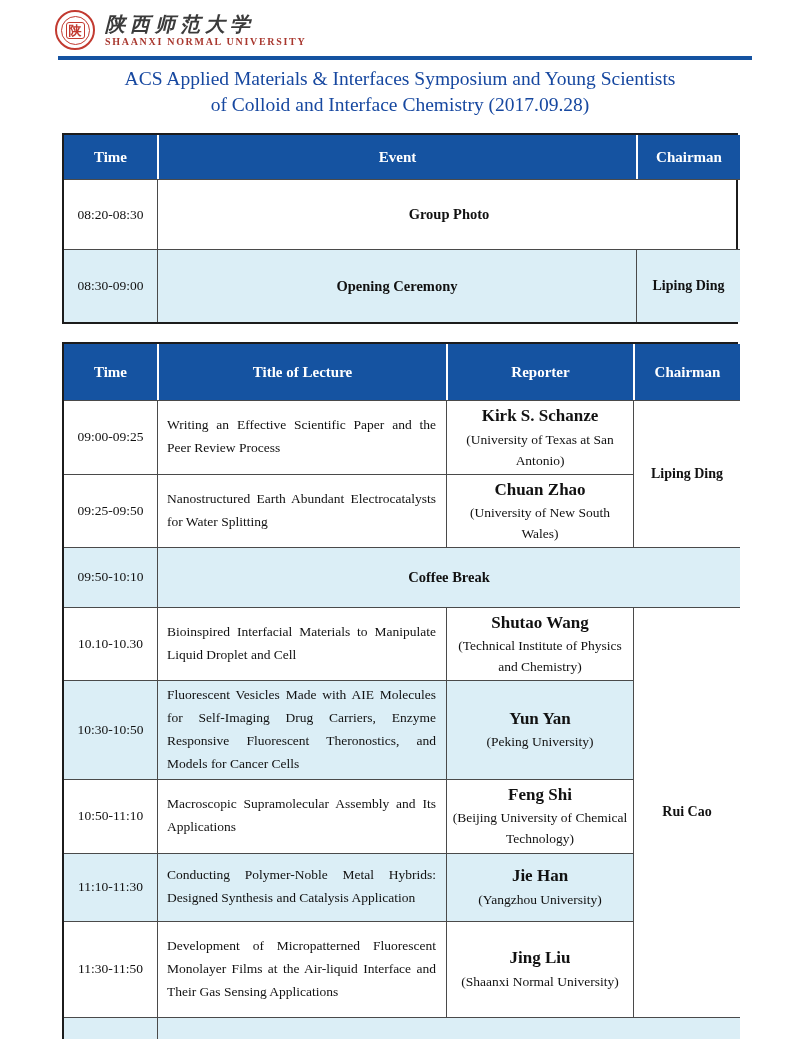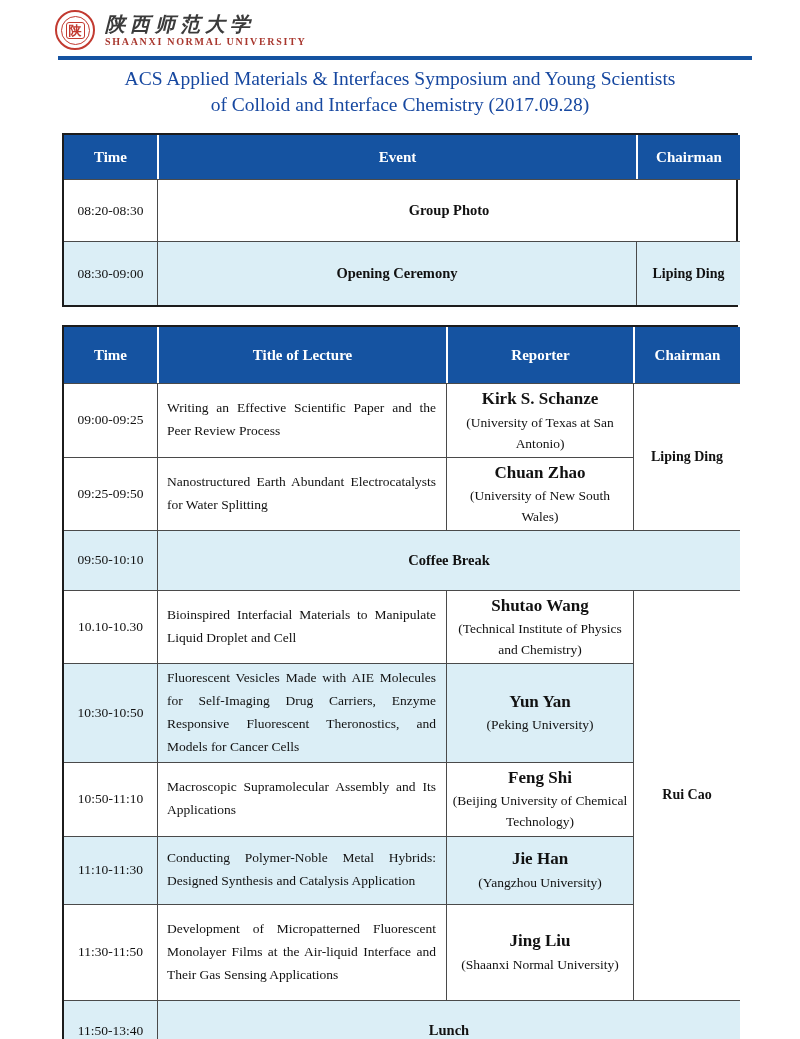"08:20-08:30" tr { height: 62px -> 70px }
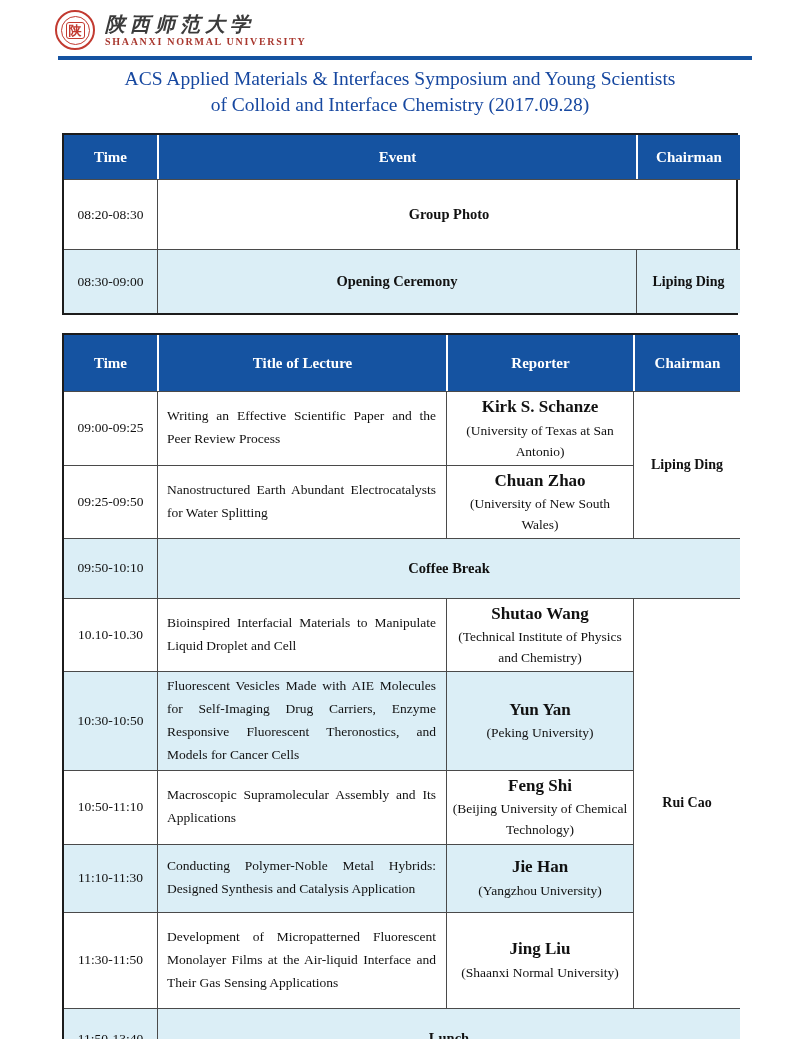"08:30-09:00" tr.shaded { height: 64px -> 73px }
